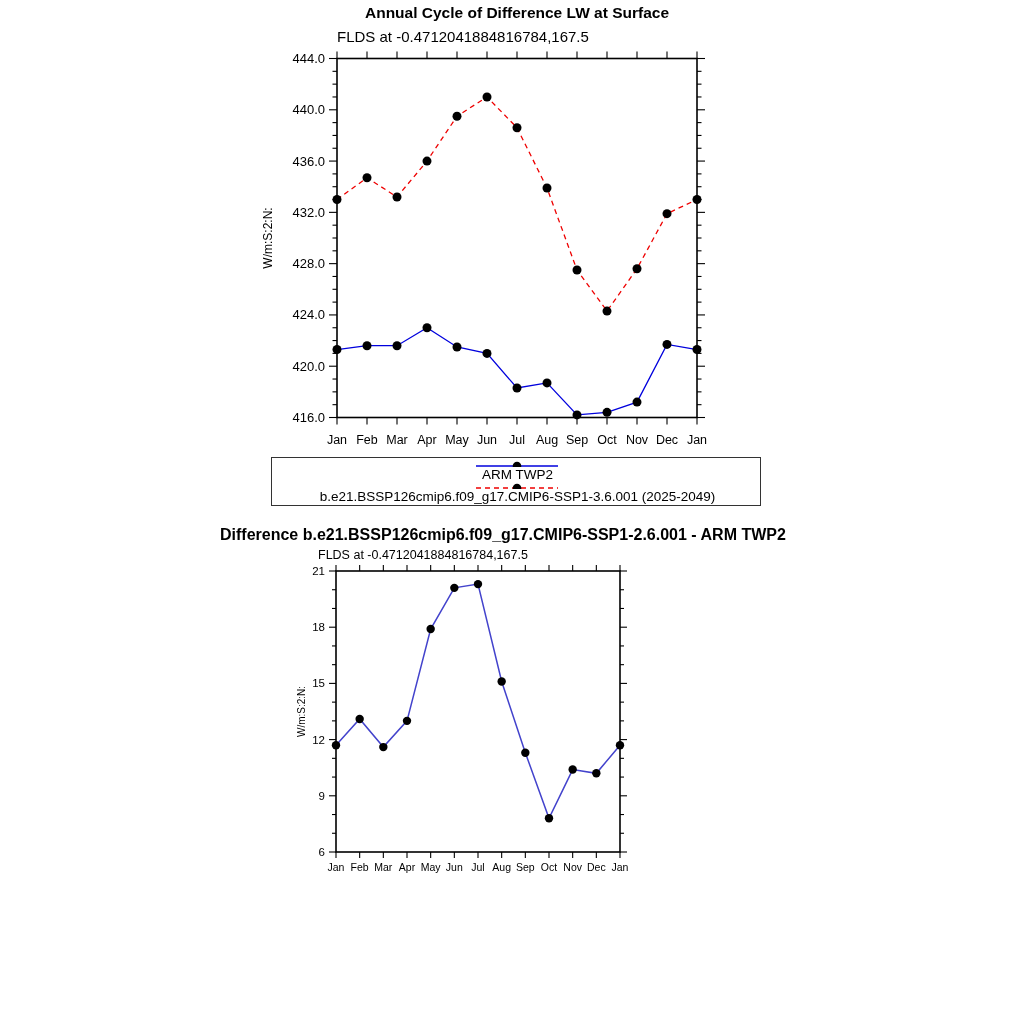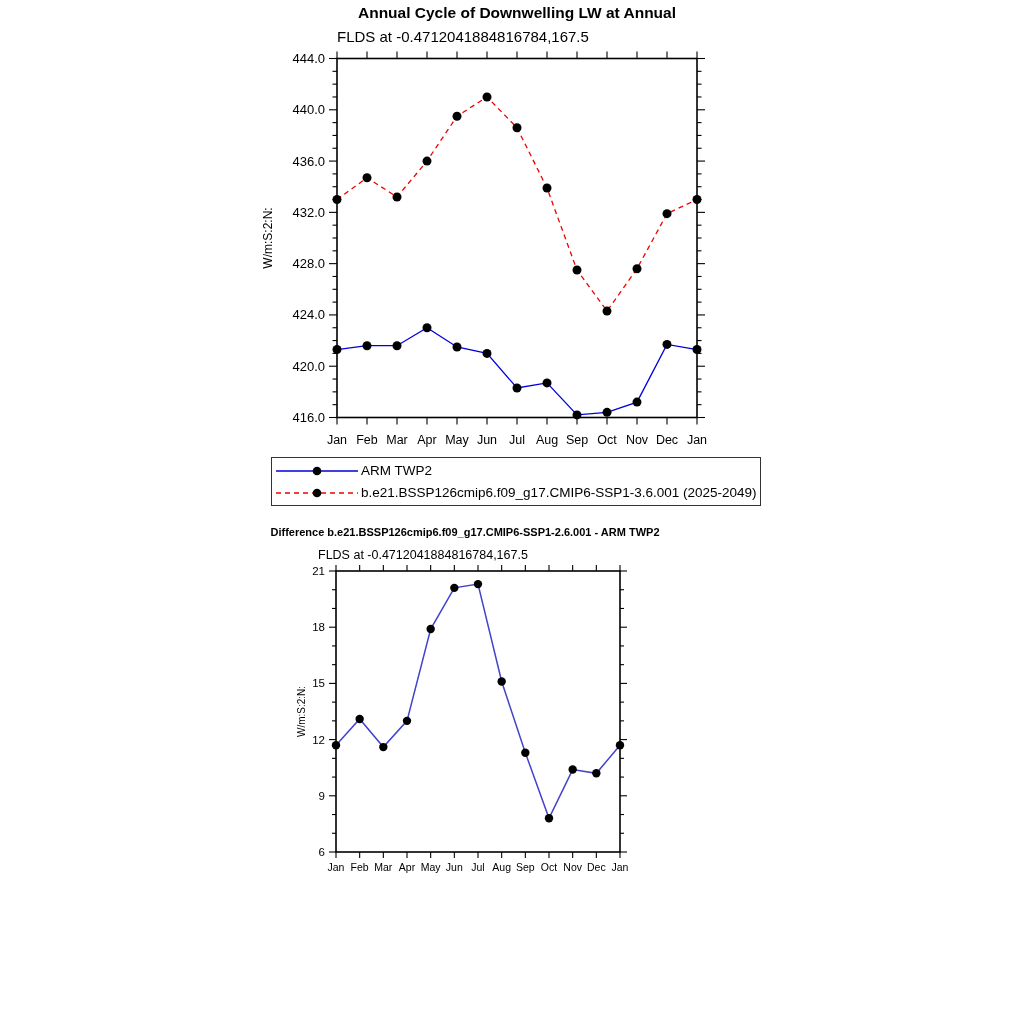"Annual Cycle of Downwelling LW" div.abs { text: Downwelling LW at Annual -> Difference LW at Surface }
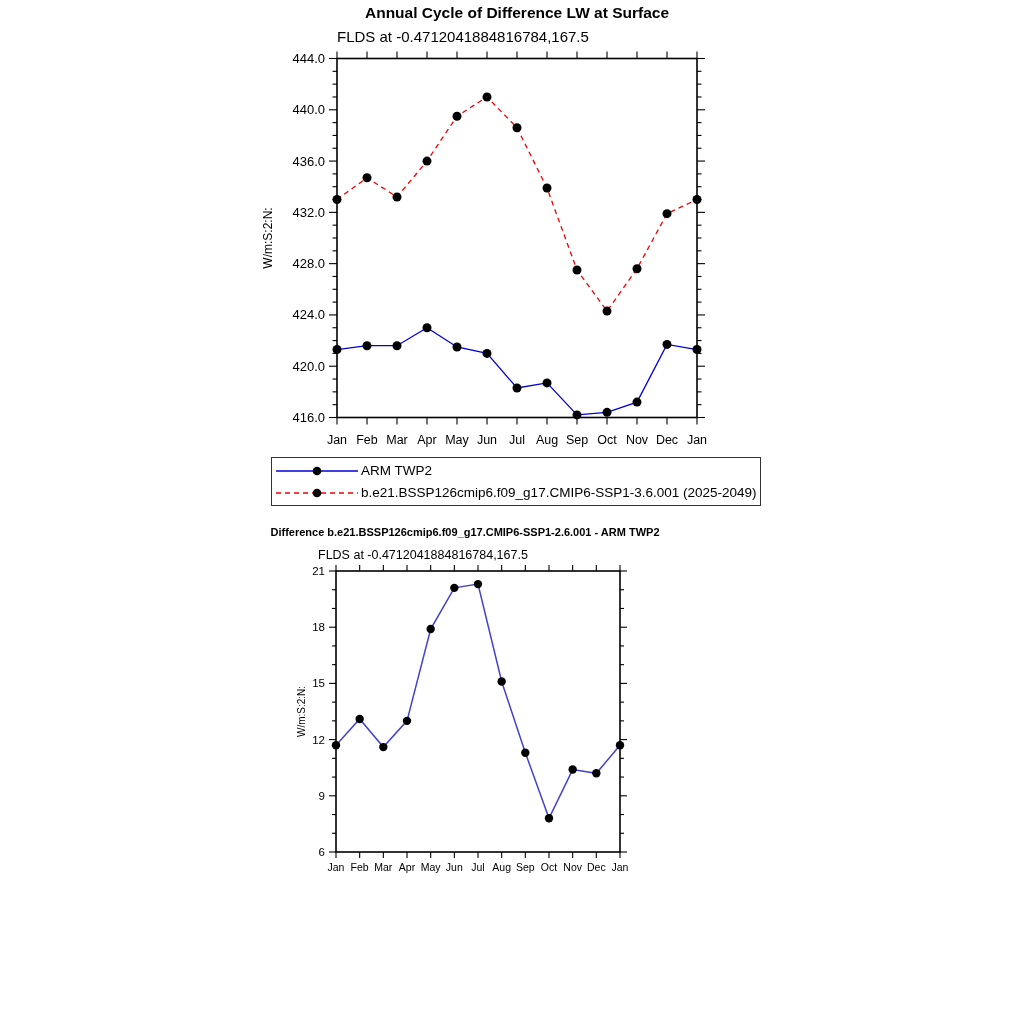"ARM TWP2" .legend-row { flex-direction: none -> column }
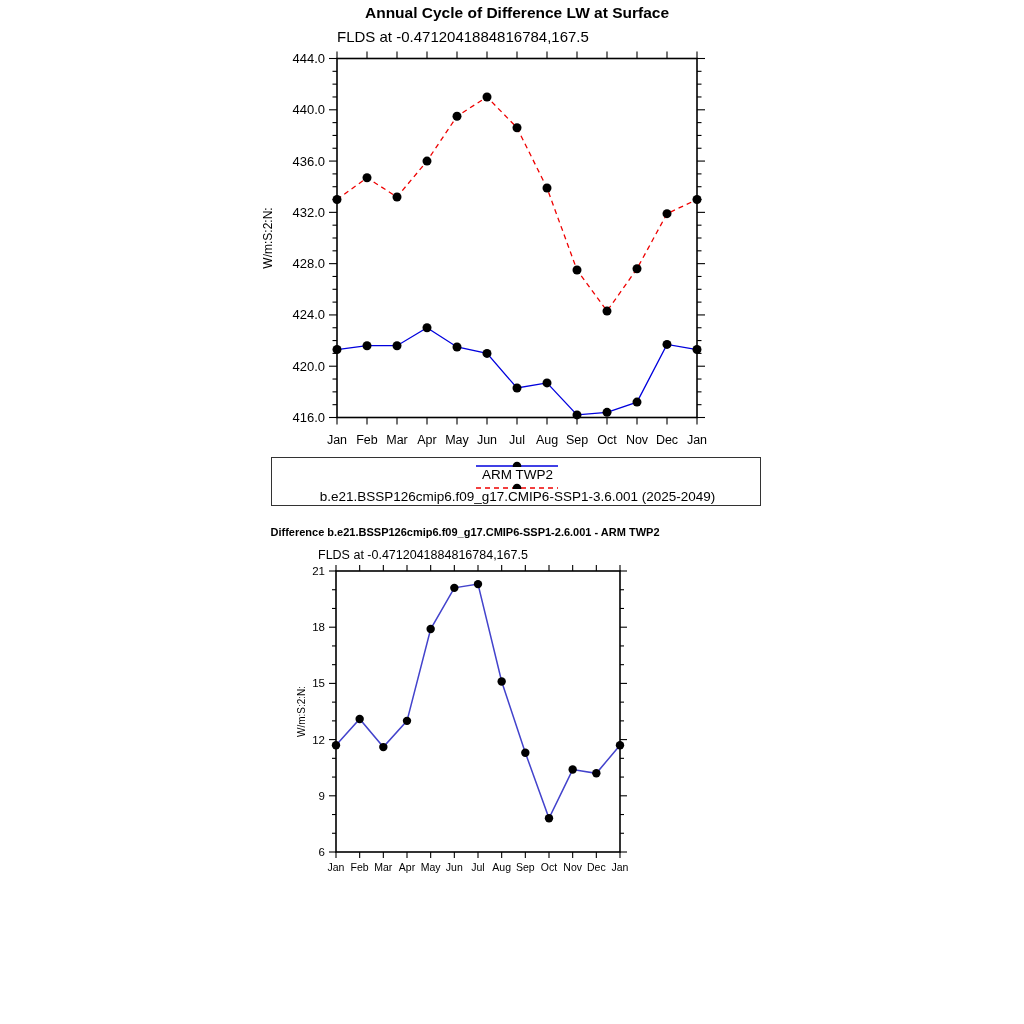"Difference" .title2 { font-size: 11px -> 16px; left: 213px -> 220px }
